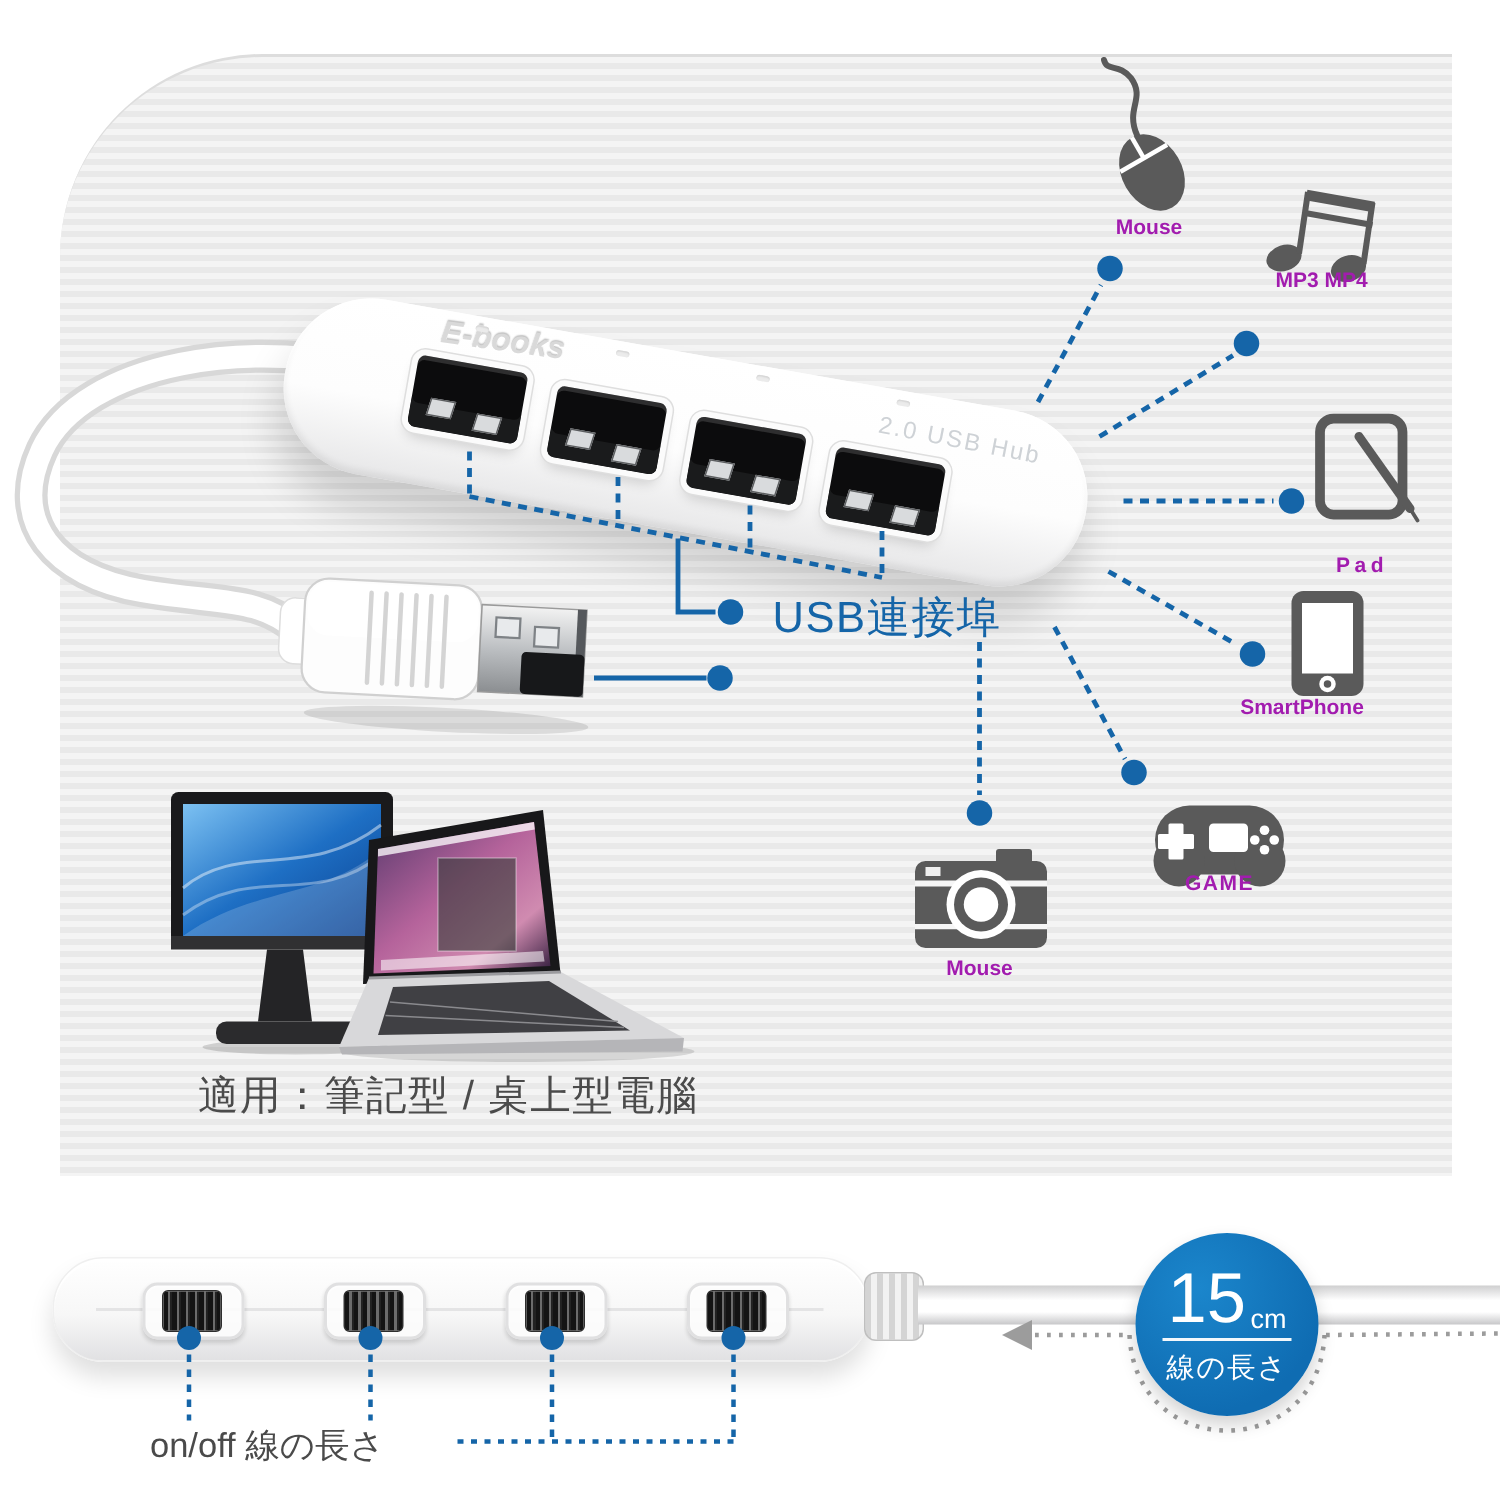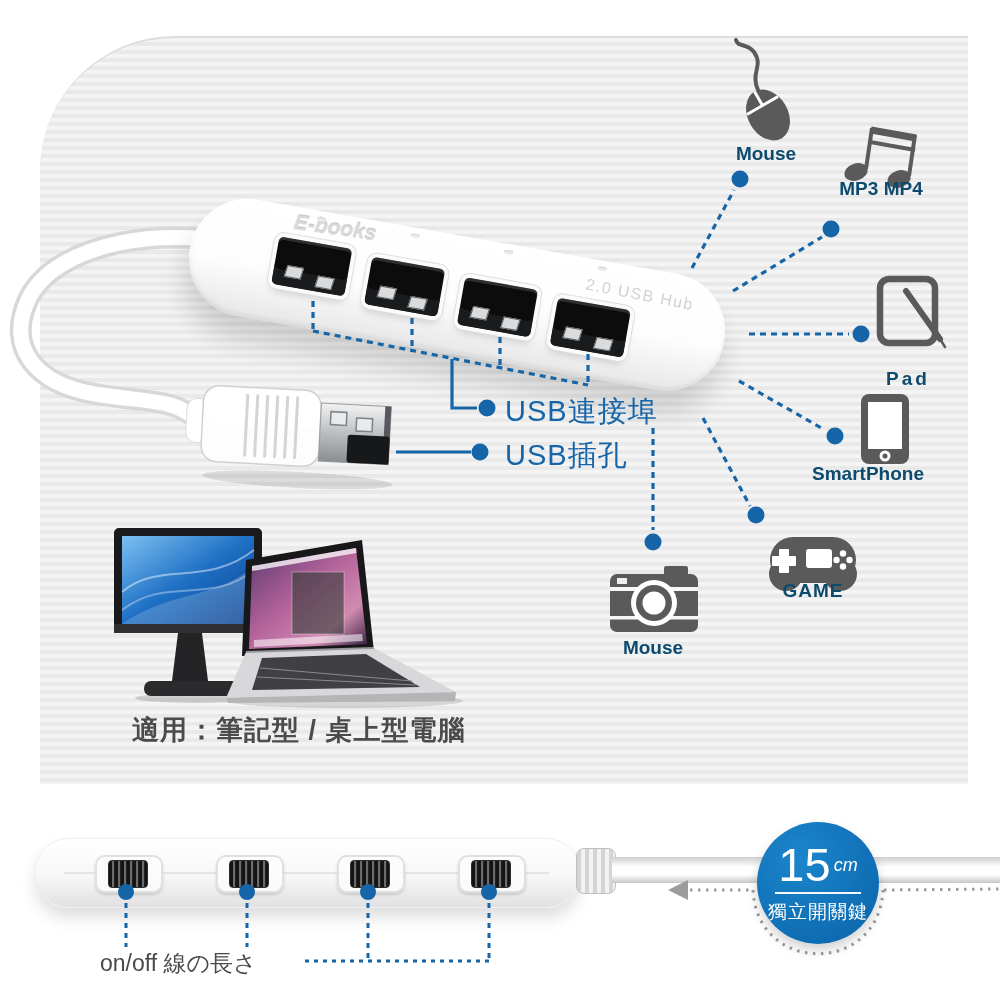"Mouse" .dev-label { color: #0c4a6e -> #a21caf; font-size: 19px -> 14px }
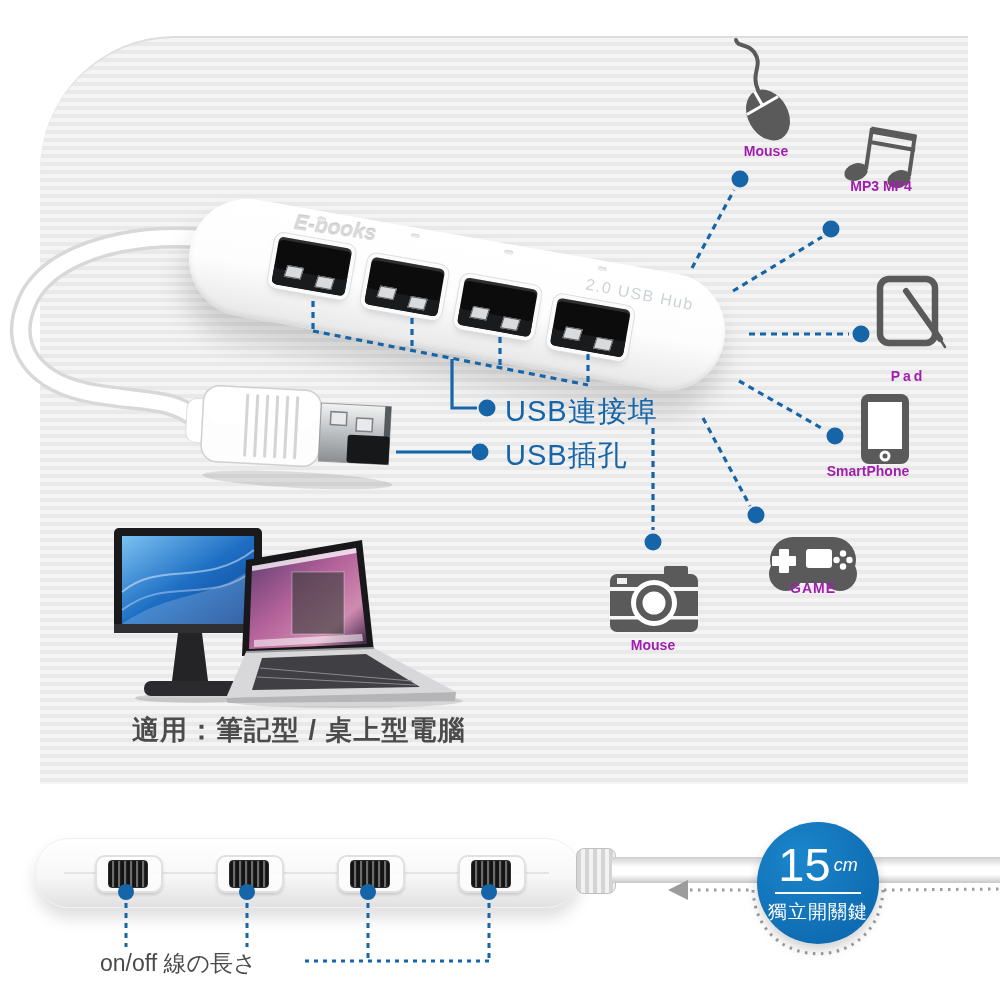"USB連接埠" .blue-label { margin-left: none -> 10px }
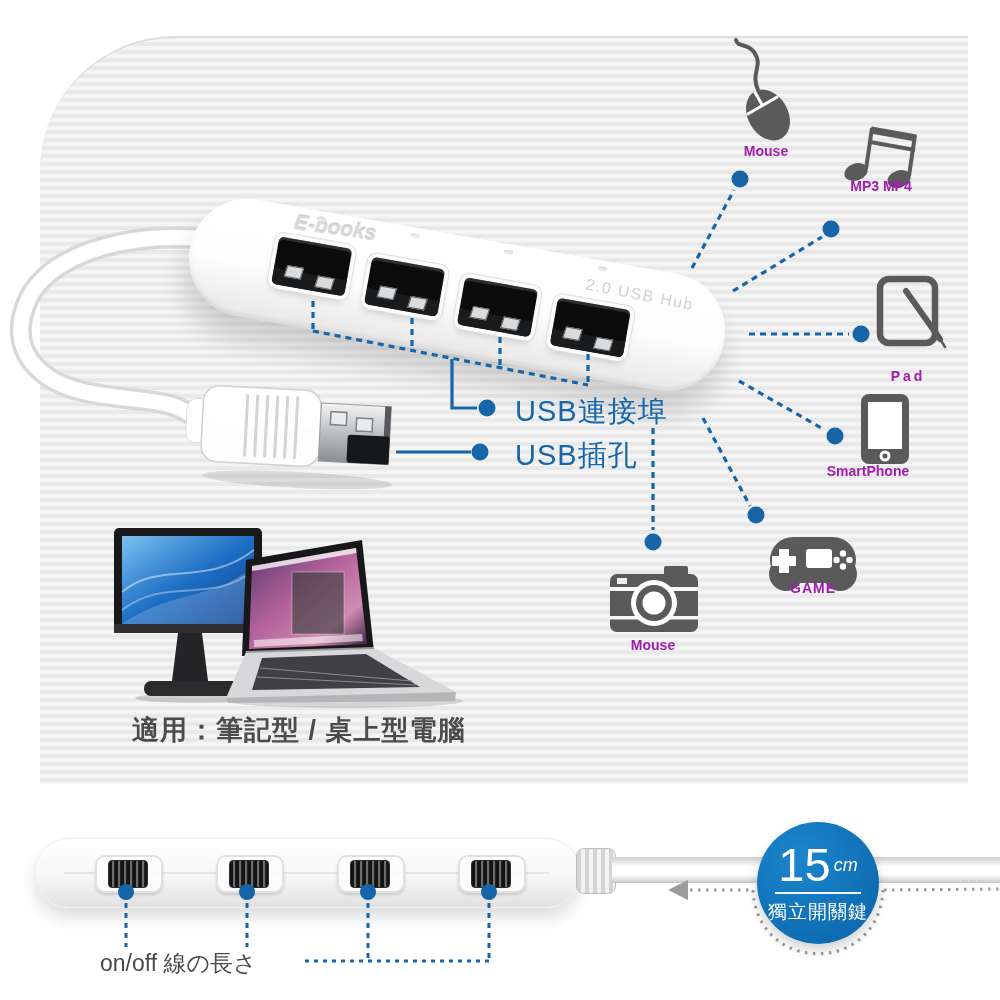"USB插孔" div.abs { html: <div>USB插孔</div> -> none }
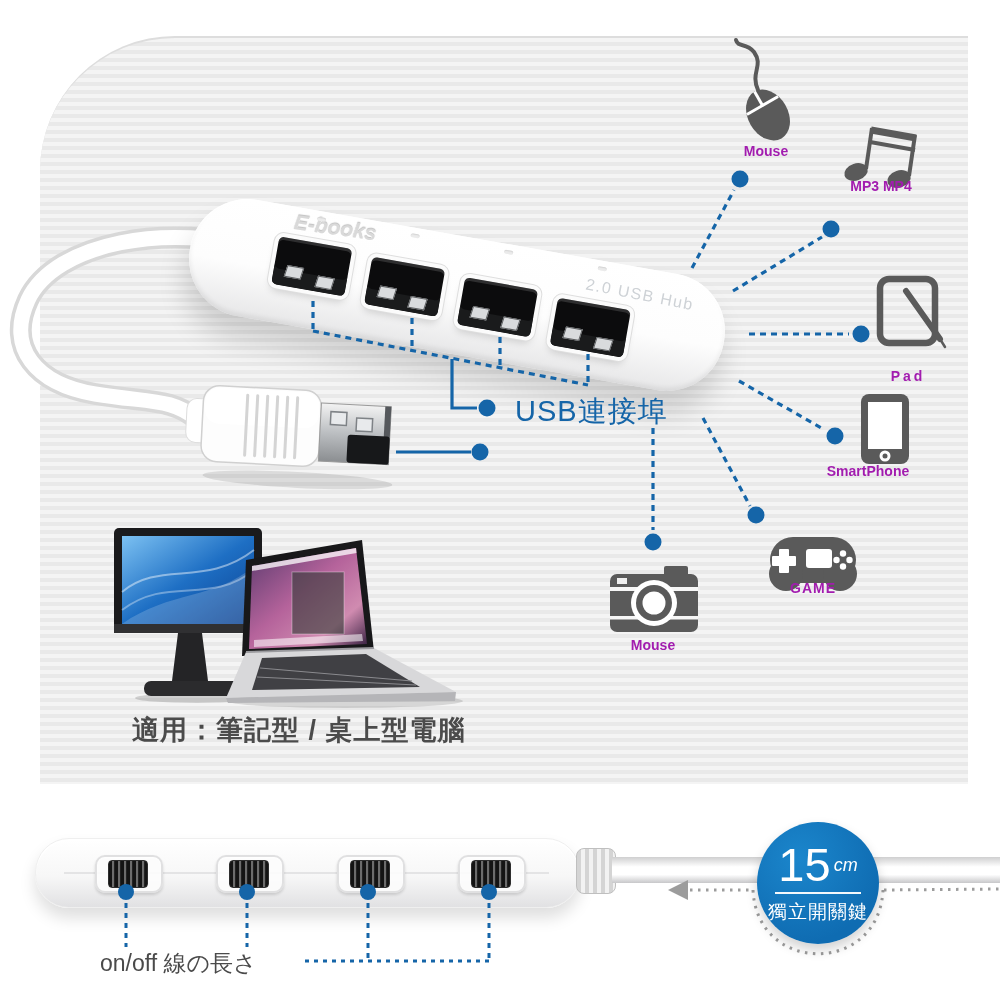"適用：筆記型 / 桌上型電腦" .compat { font-weight: 700 -> 400 }
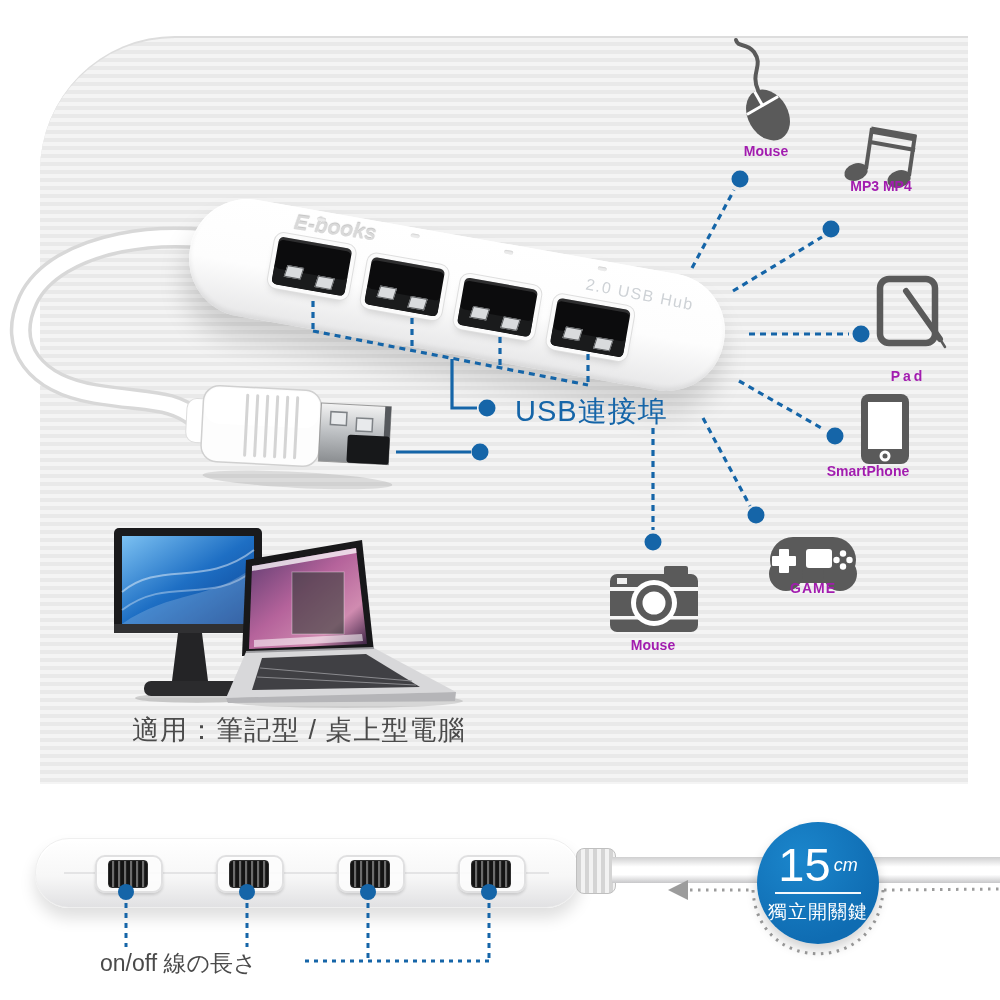"15" .badge .big { align-items: center -> flex-end }
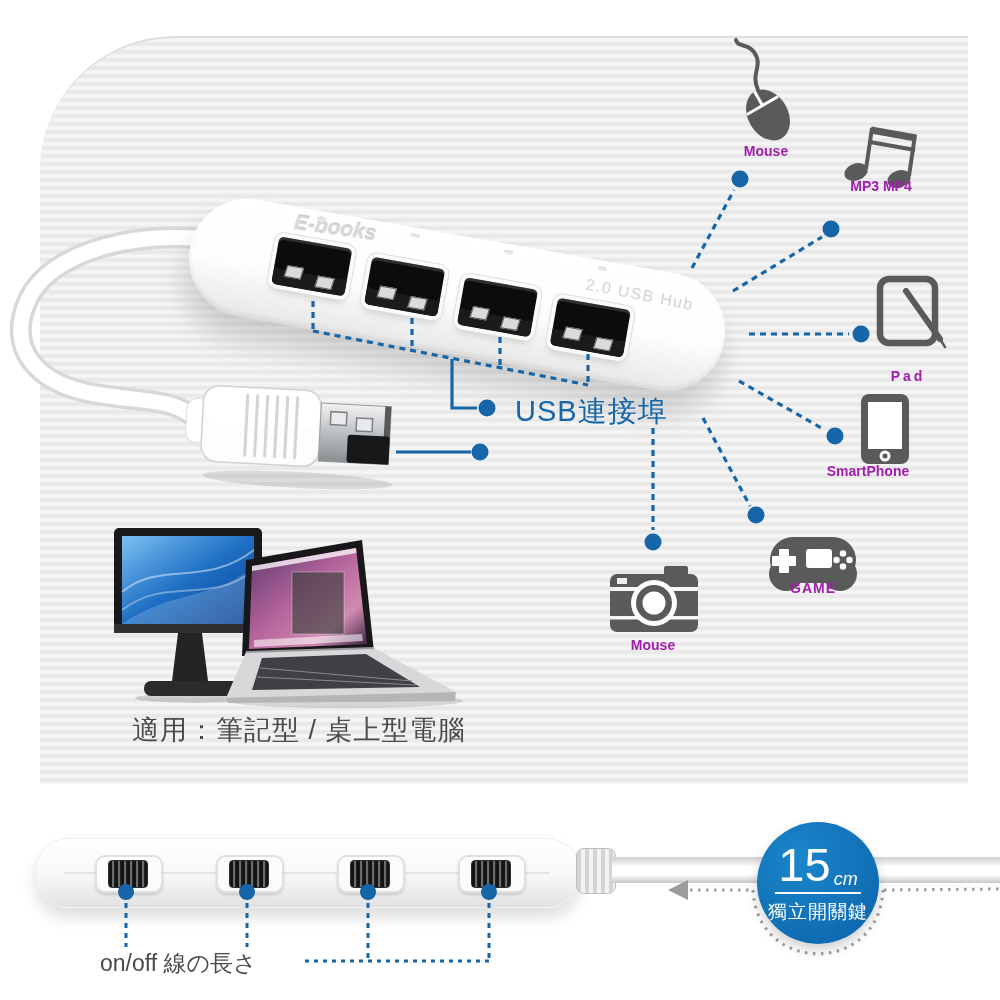"cm" .badge .unit { font-style: italic -> none }
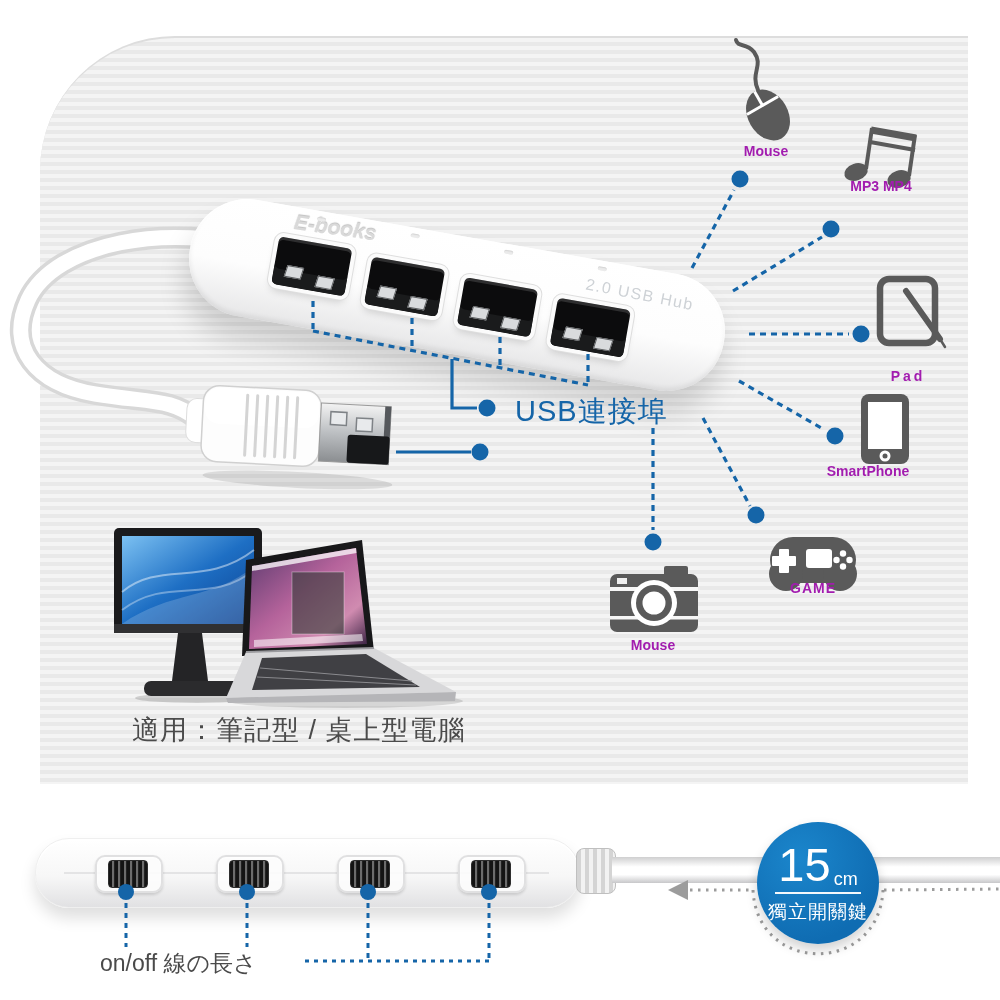"獨立開關鍵" div.cap { text: 獨立開關鍵 -> 線の長さ }
